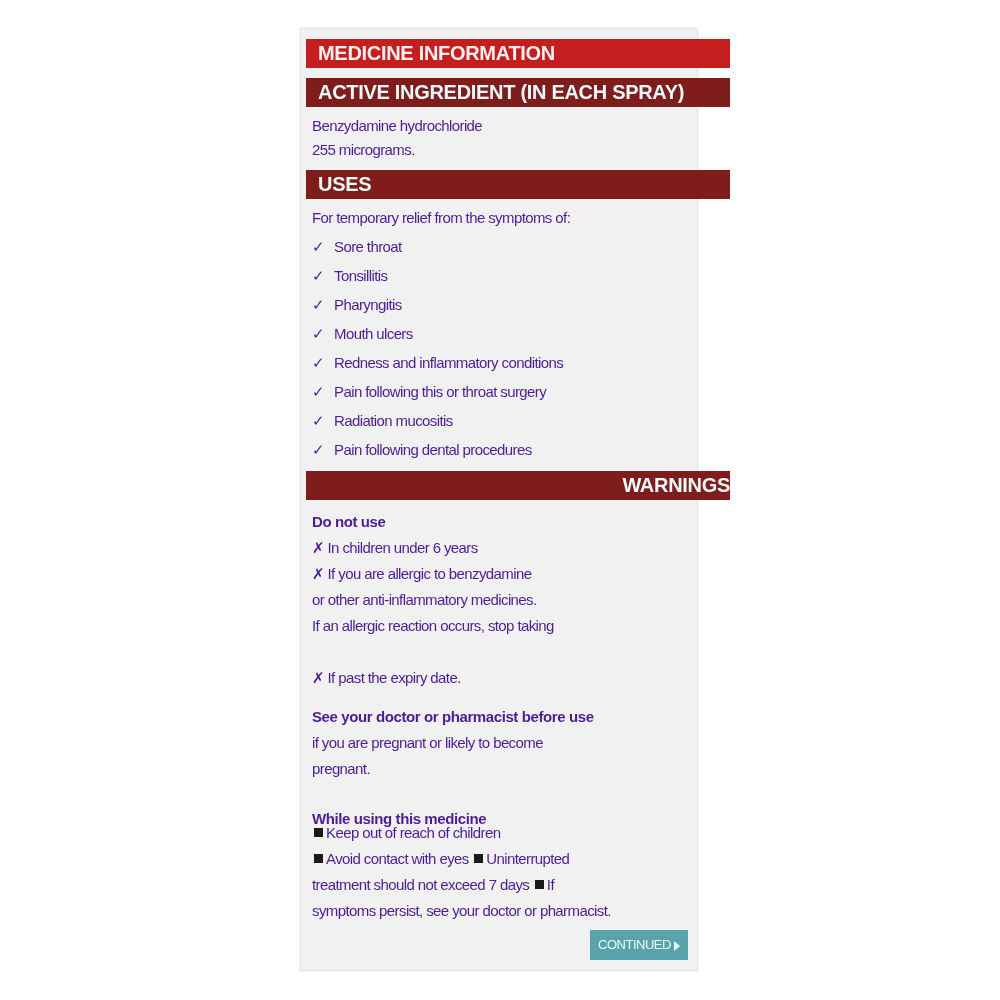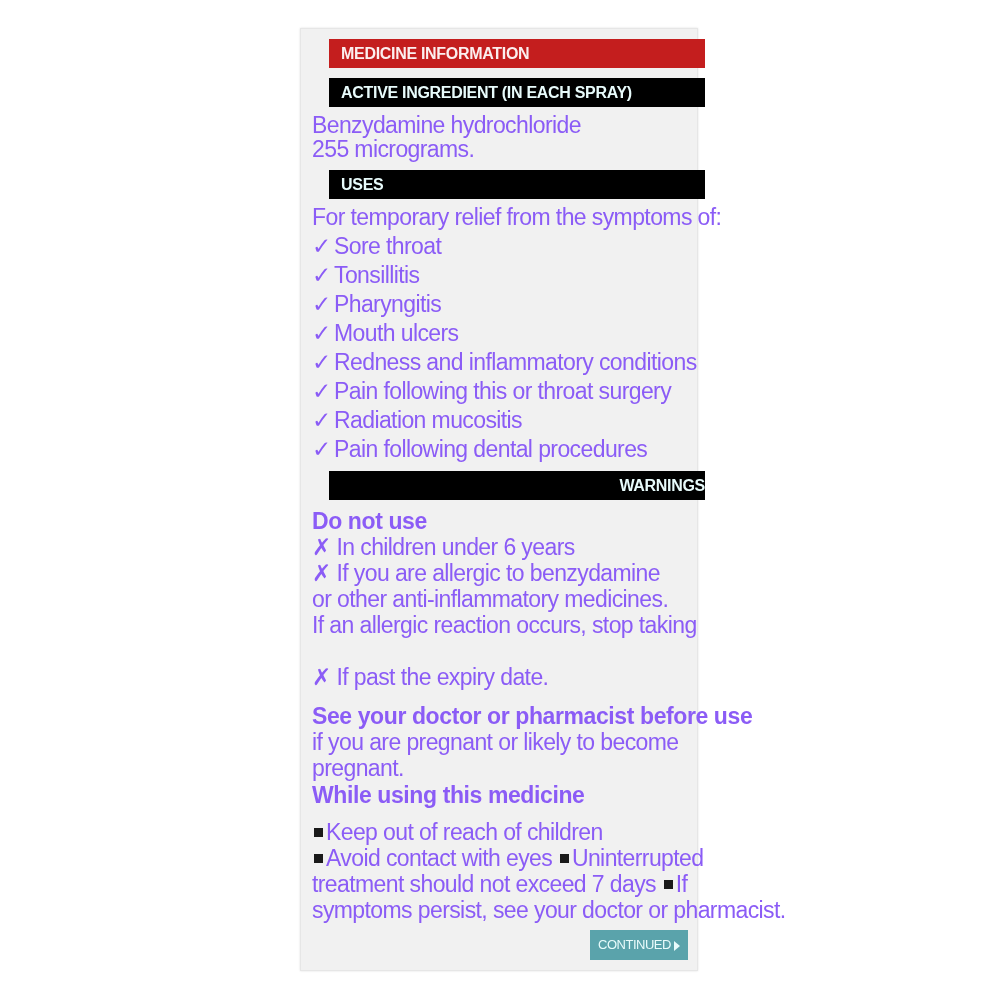"MEDICINE INFORMATION" .bar { font-size: 16px -> 20px; left: 29px -> 6px; width: 376px -> 424px }
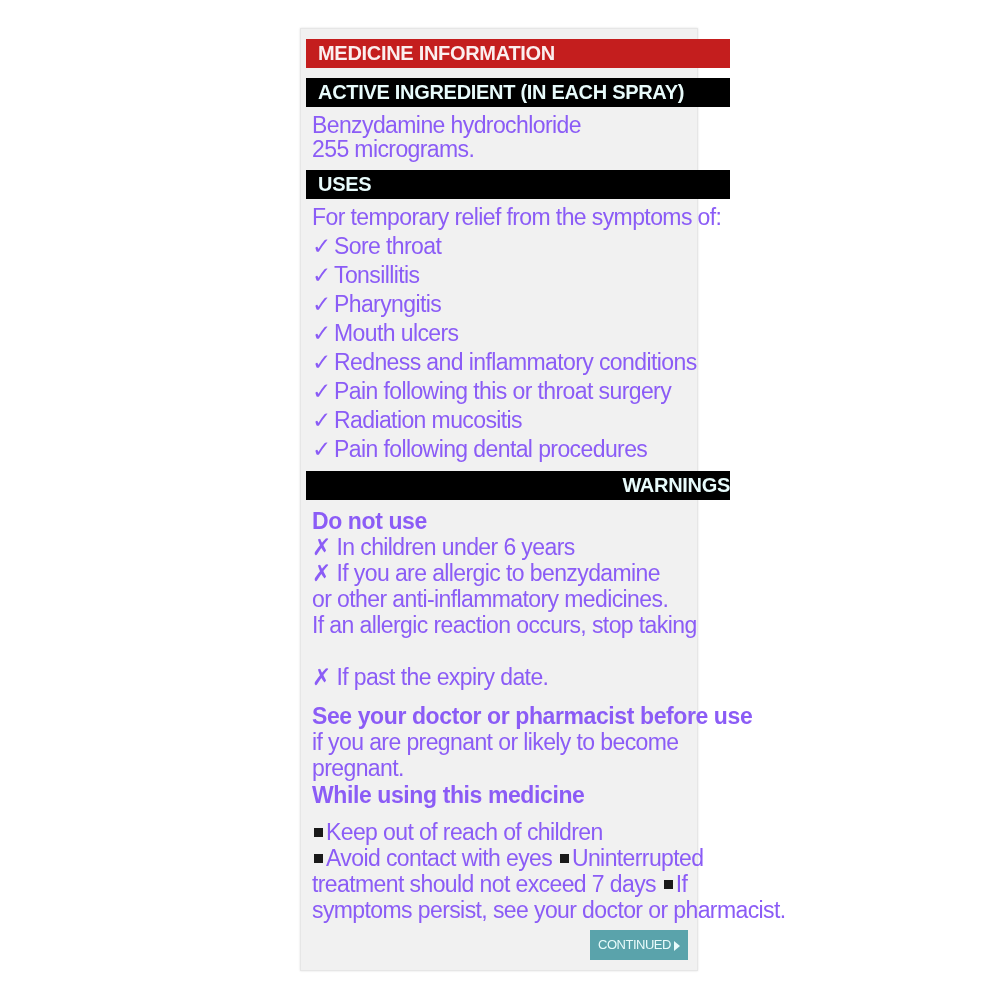"ACTIVE INGREDIENT (IN EACH SPRAY)" .bar.teal { background: #000000 -> #7f1d1d }
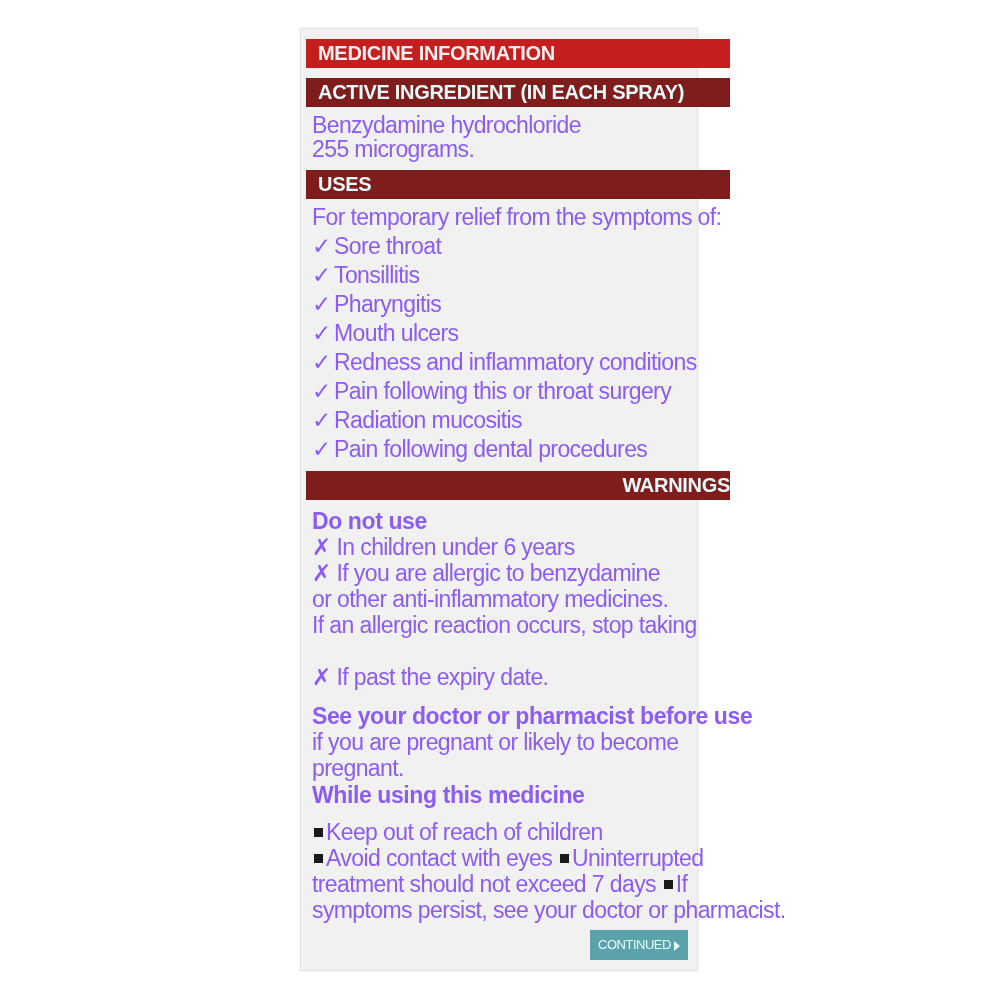"Benzydamine hydrochloride" .txt { color: #8b5cf6 -> #4c1d95; font-size: 23px -> 15px }
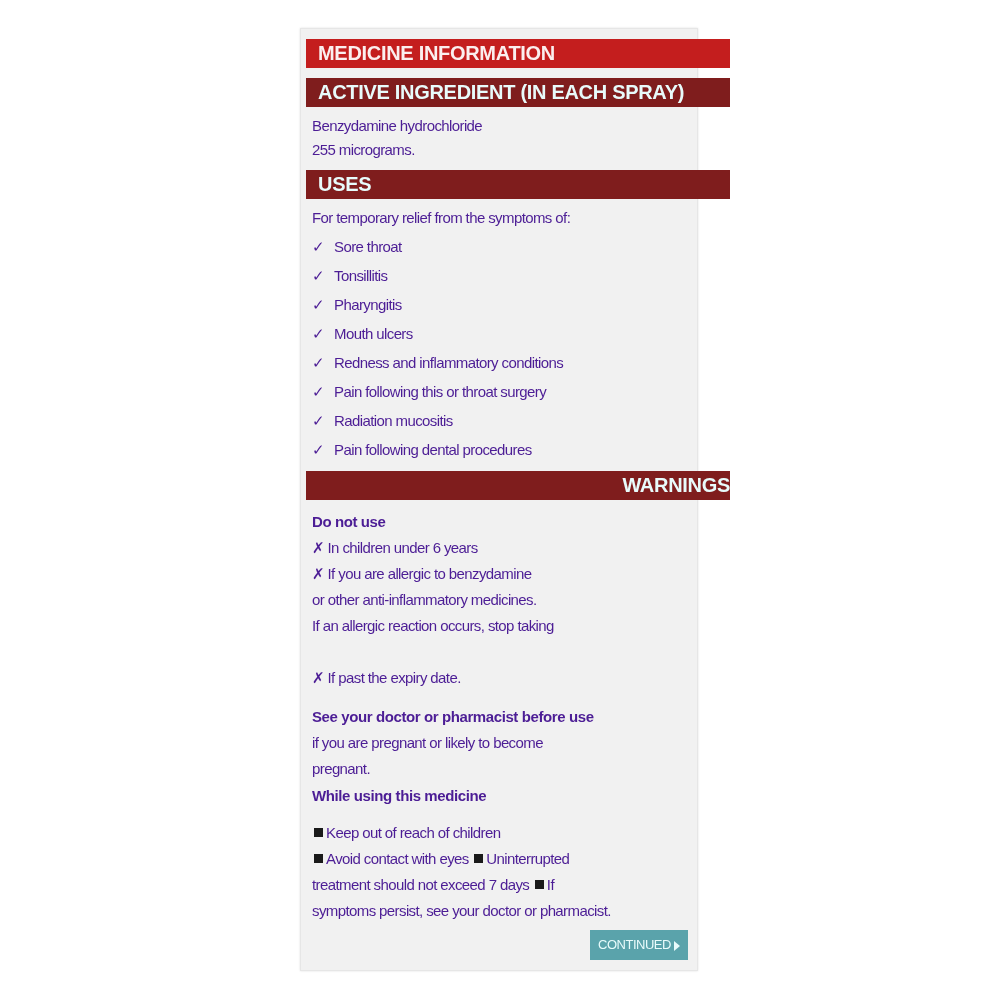"While using this medicine" div.txt { top: 753px -> 776px }
